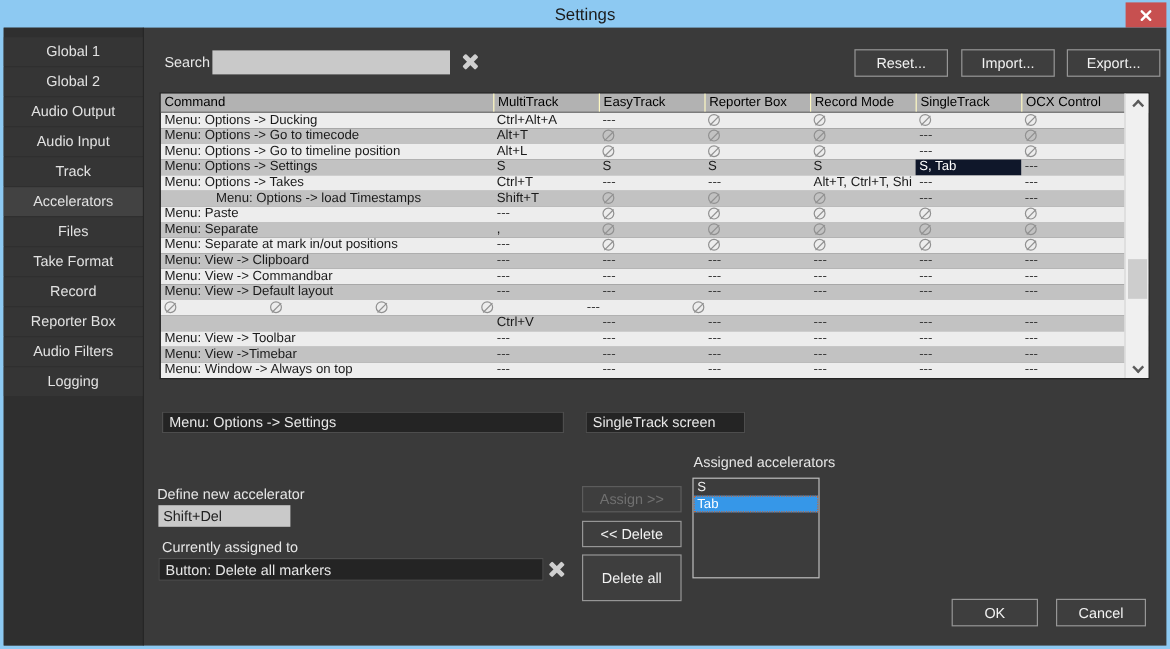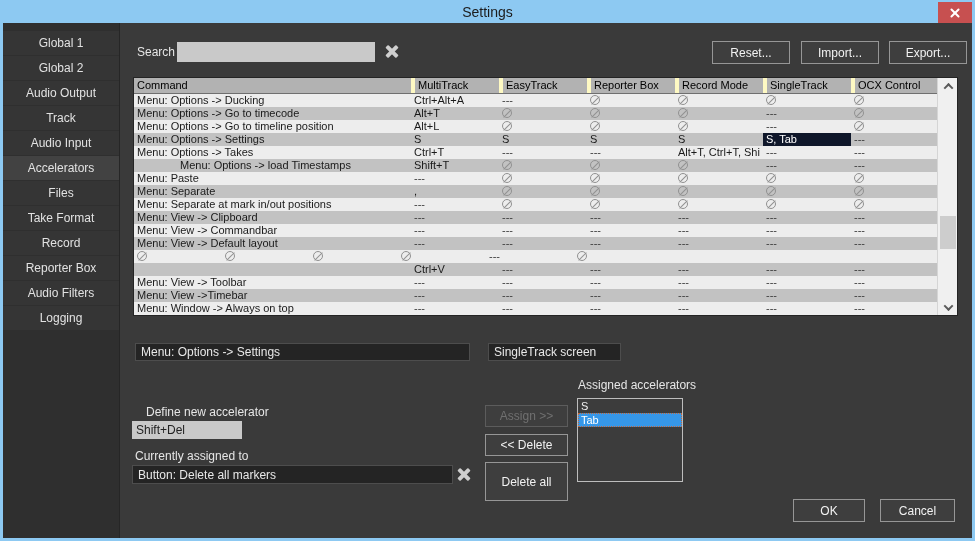"MultiTrack" .th { border-left: 4px solid #fef9c3 -> 1px solid #fef9c3 }
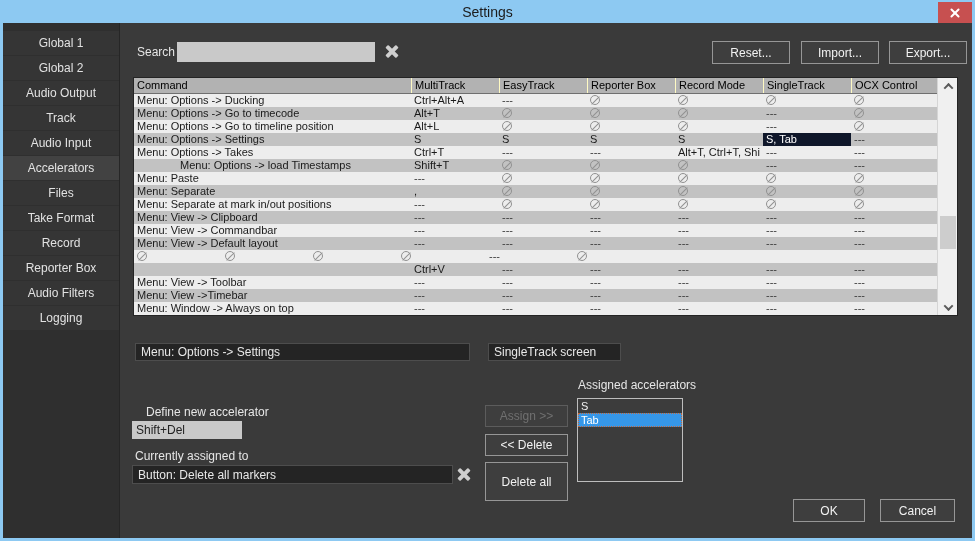"Track" div.side-item { order: before "Audio Input" -> after "Audio Input" }
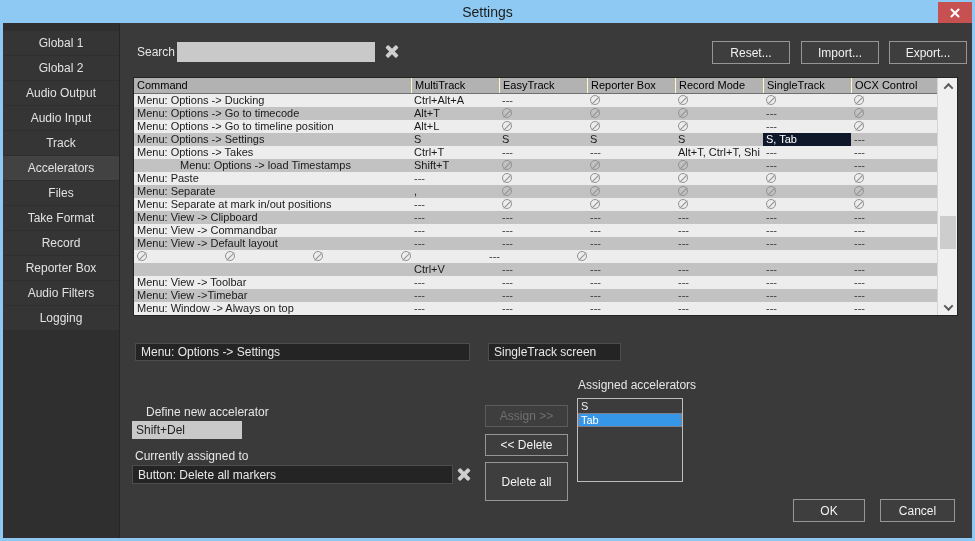"Define new accelerator" span.lbl { left: 143px -> 128px }
